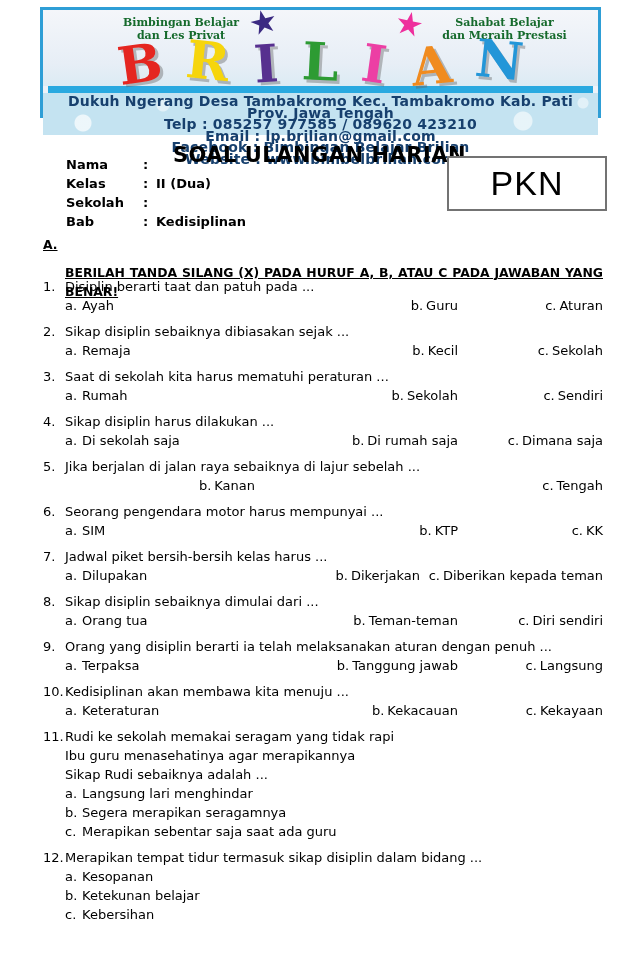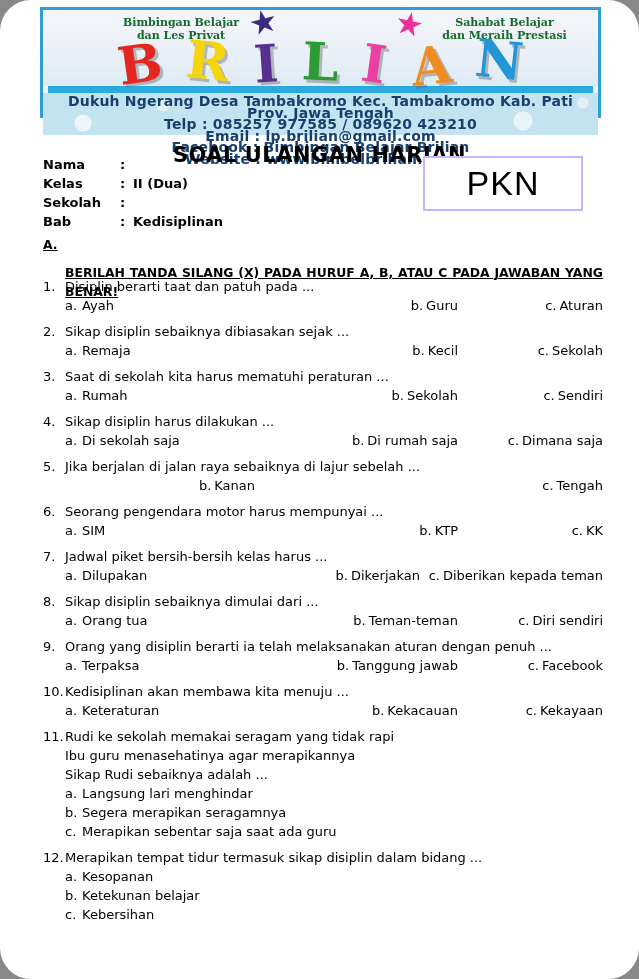"Bimbingan Belajar" .page { border-radius: 31px -> none }
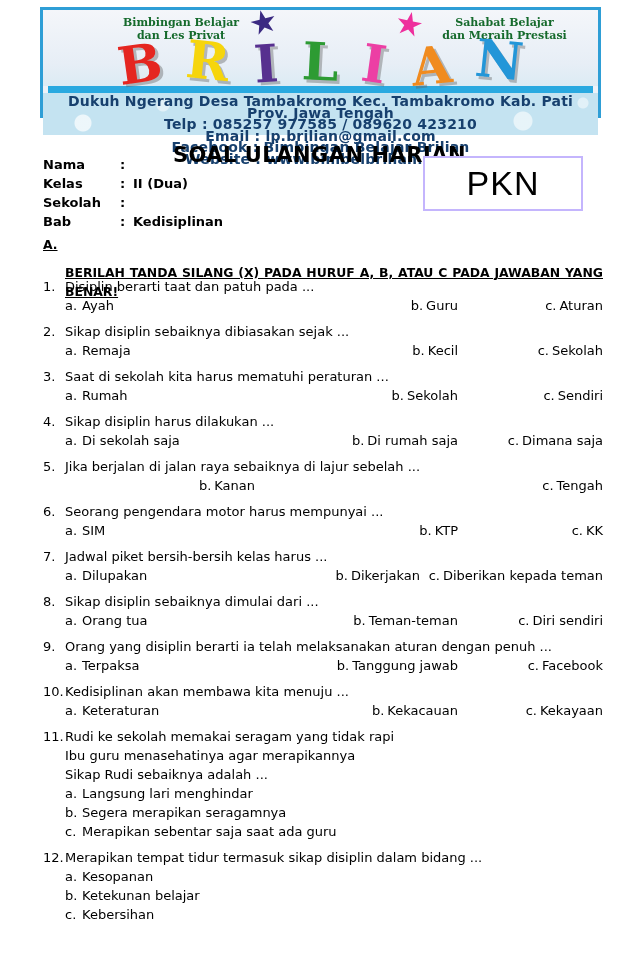"Nama" .meta-label { margin-left: none -> 23px }
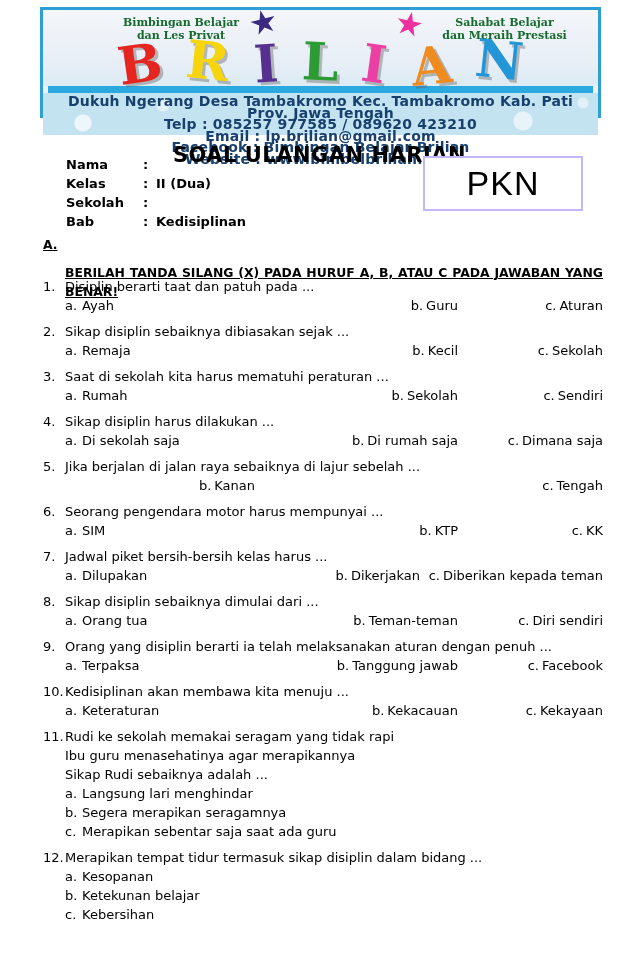"PKN" .subject-box { border: 2px solid #c4b5fd -> 2px solid #737373; left: 380px -> 404px }
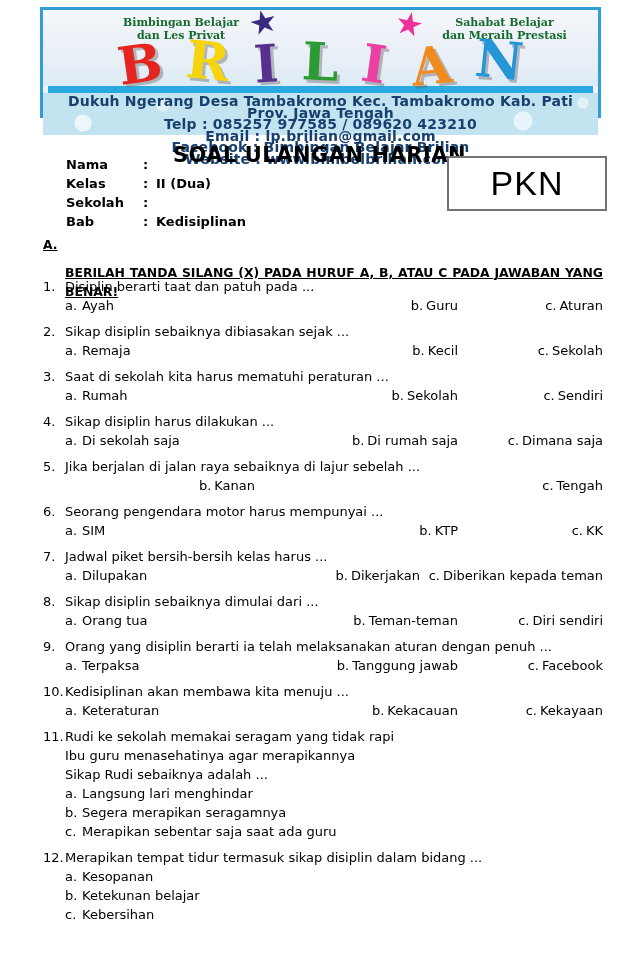"Facebook" span { text: Facebook -> Langsung }
